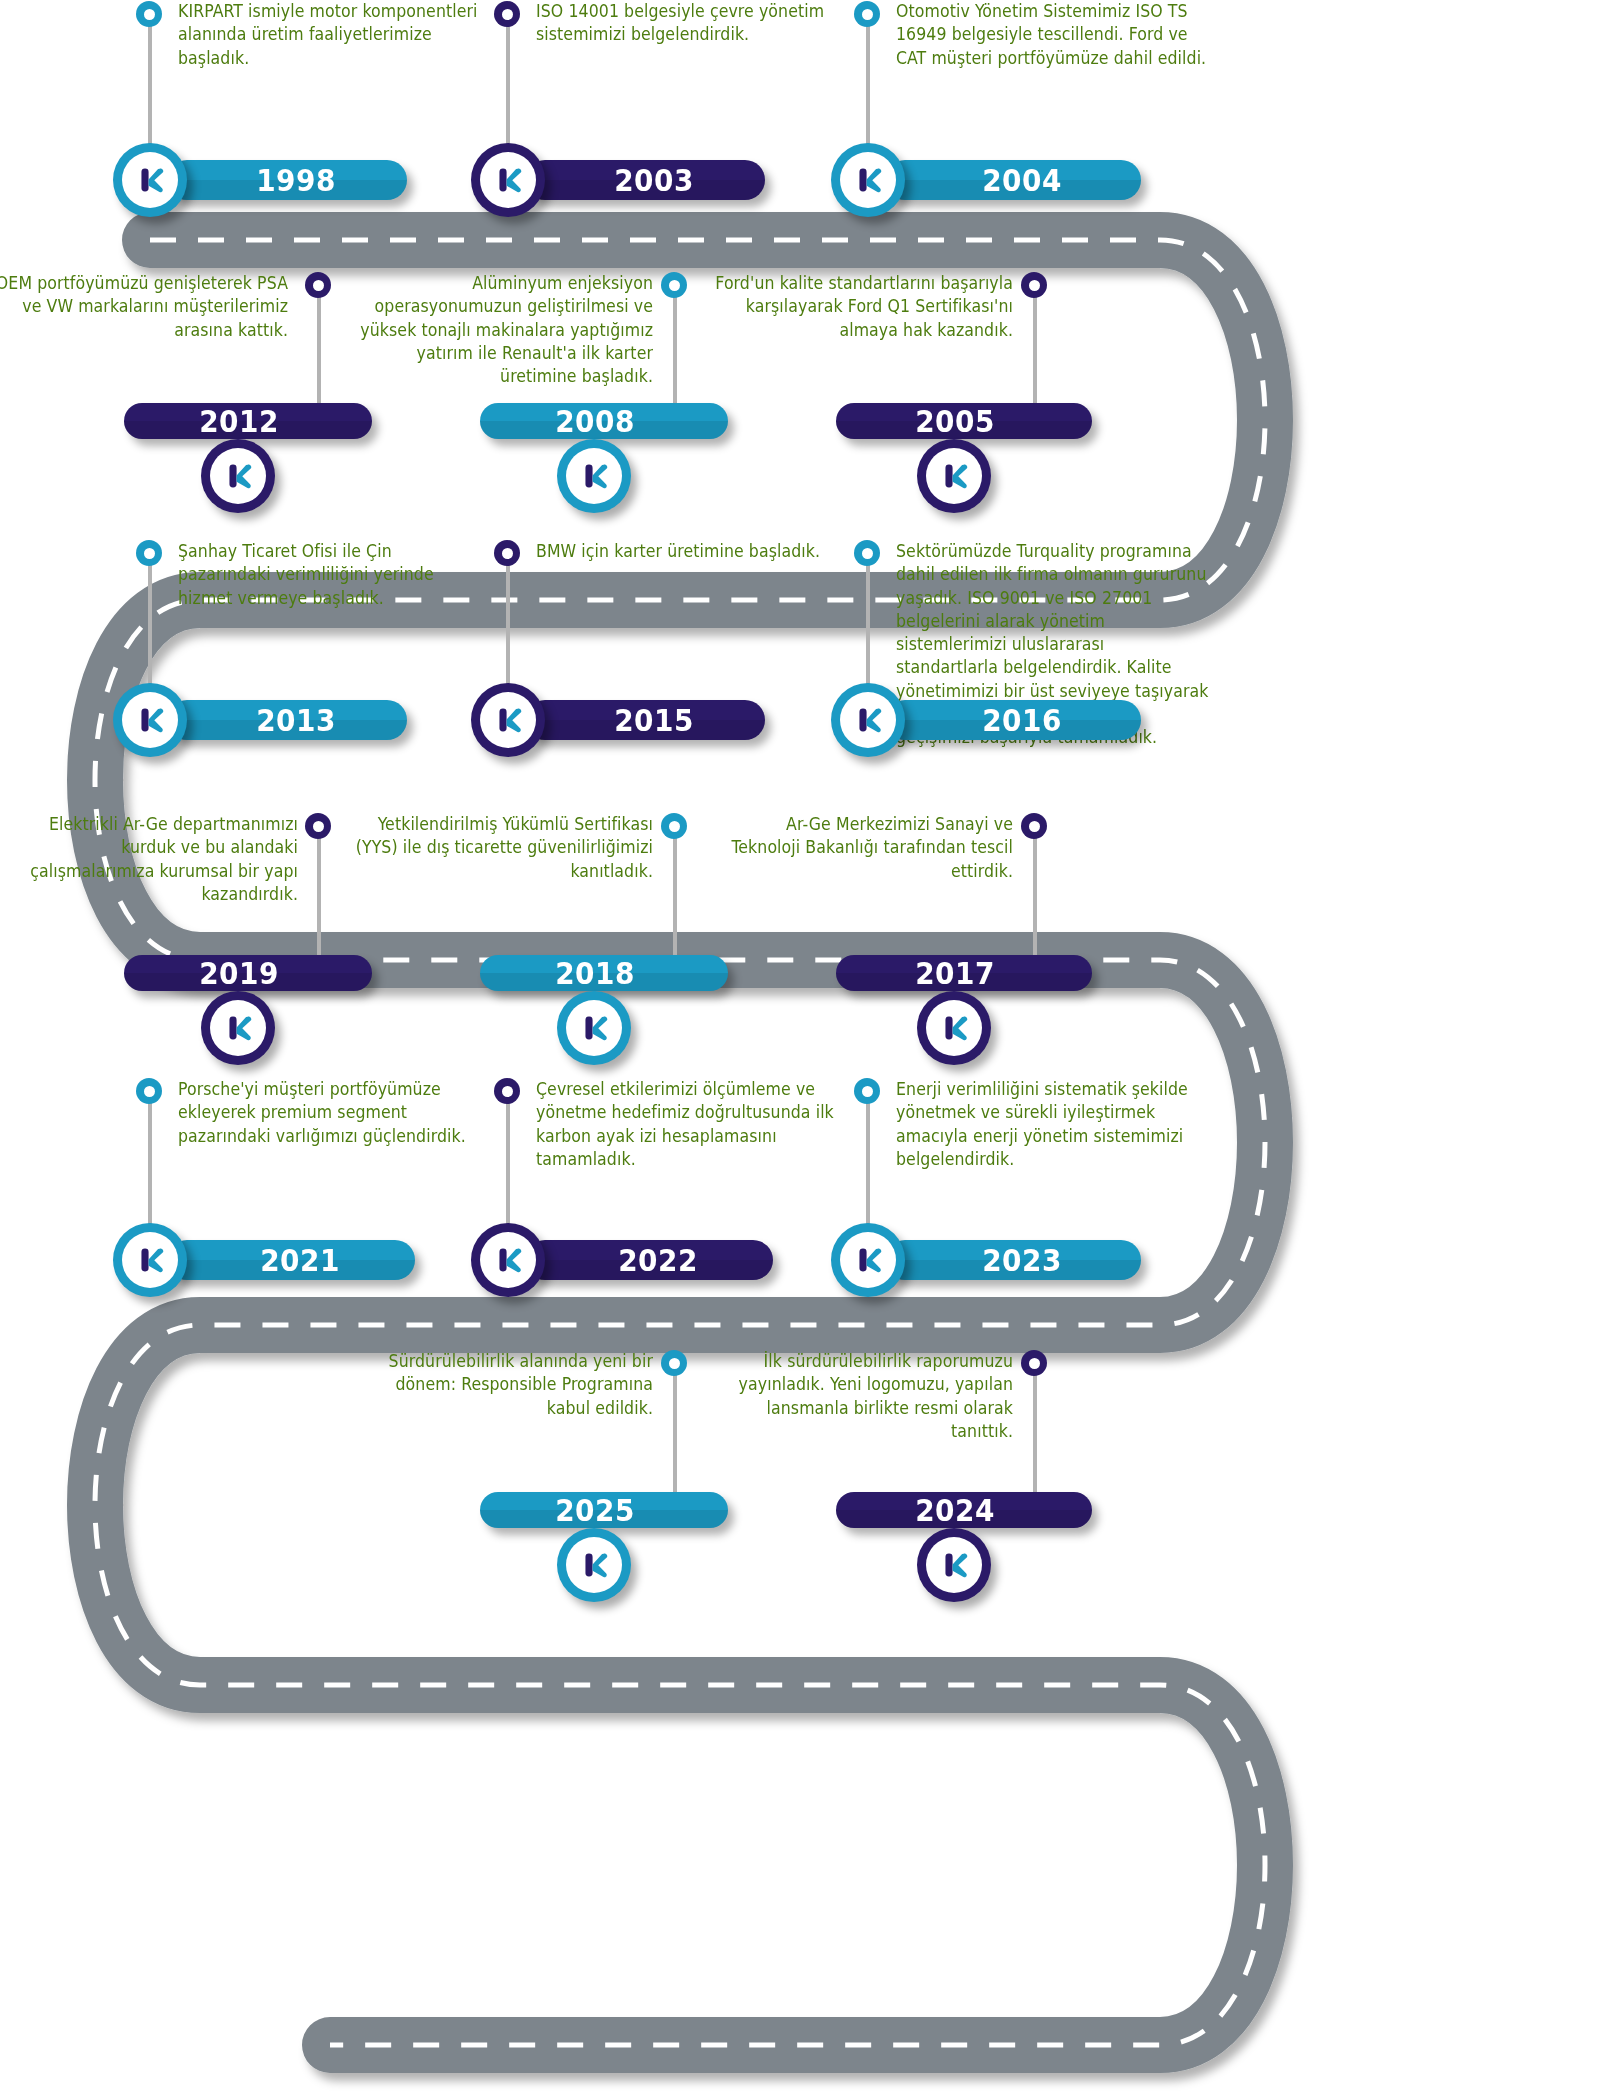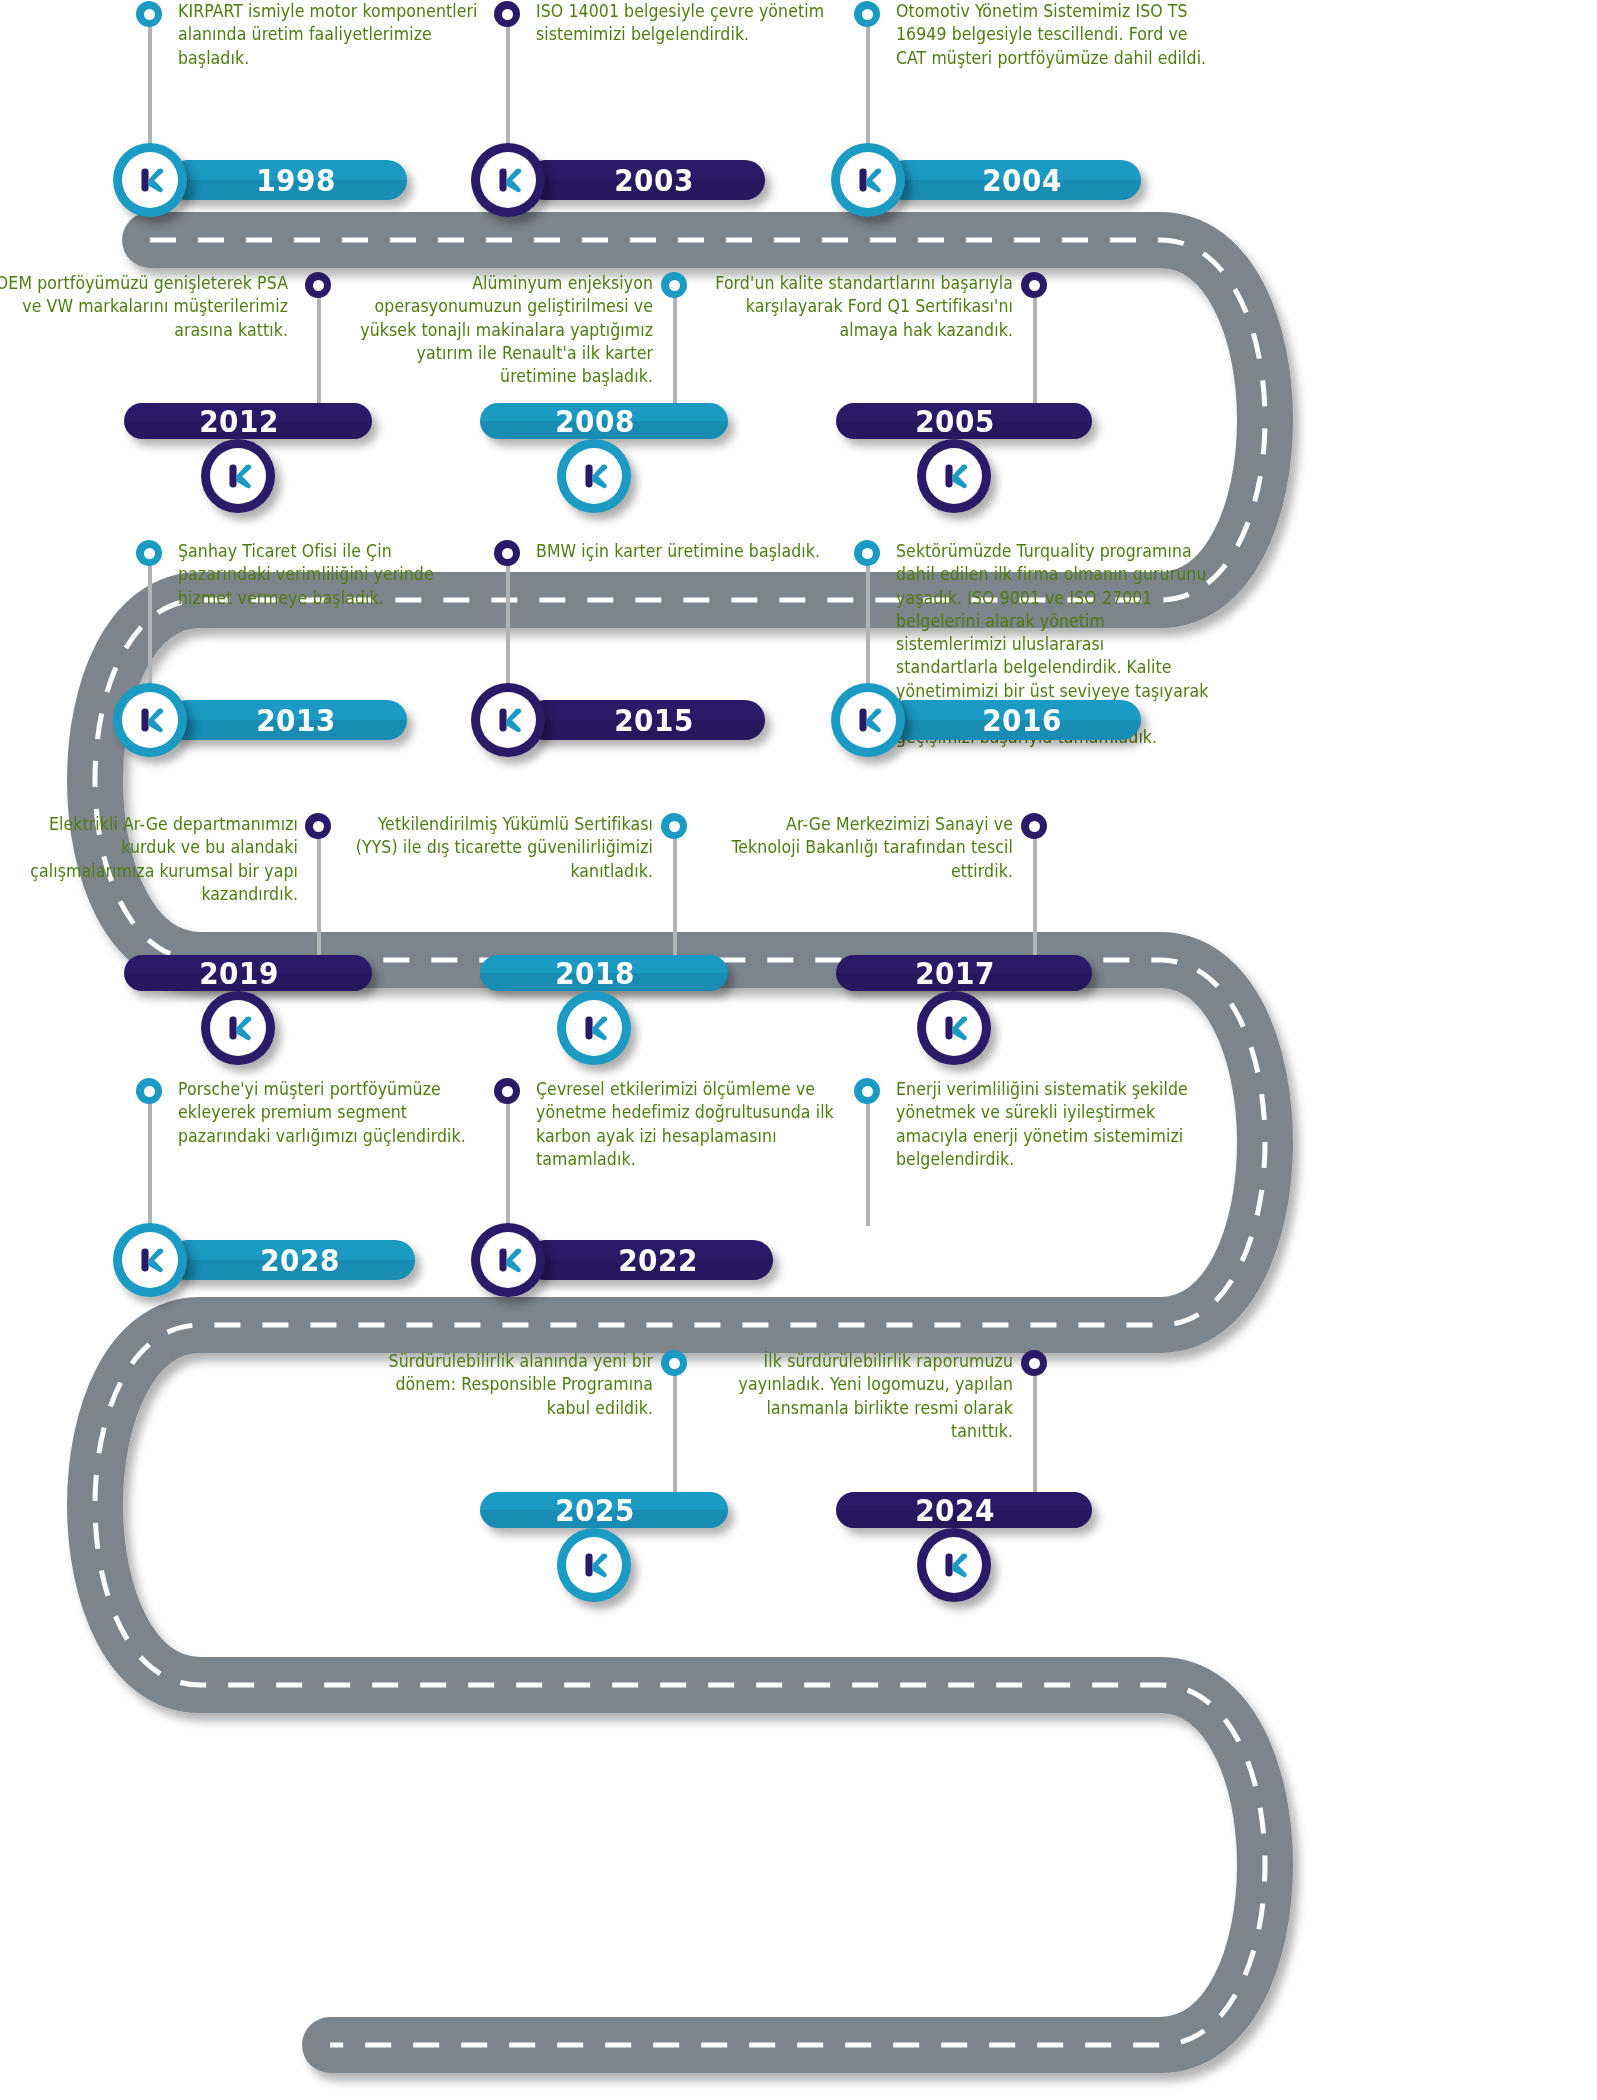"2028" span { text: 2028 -> 2021 }
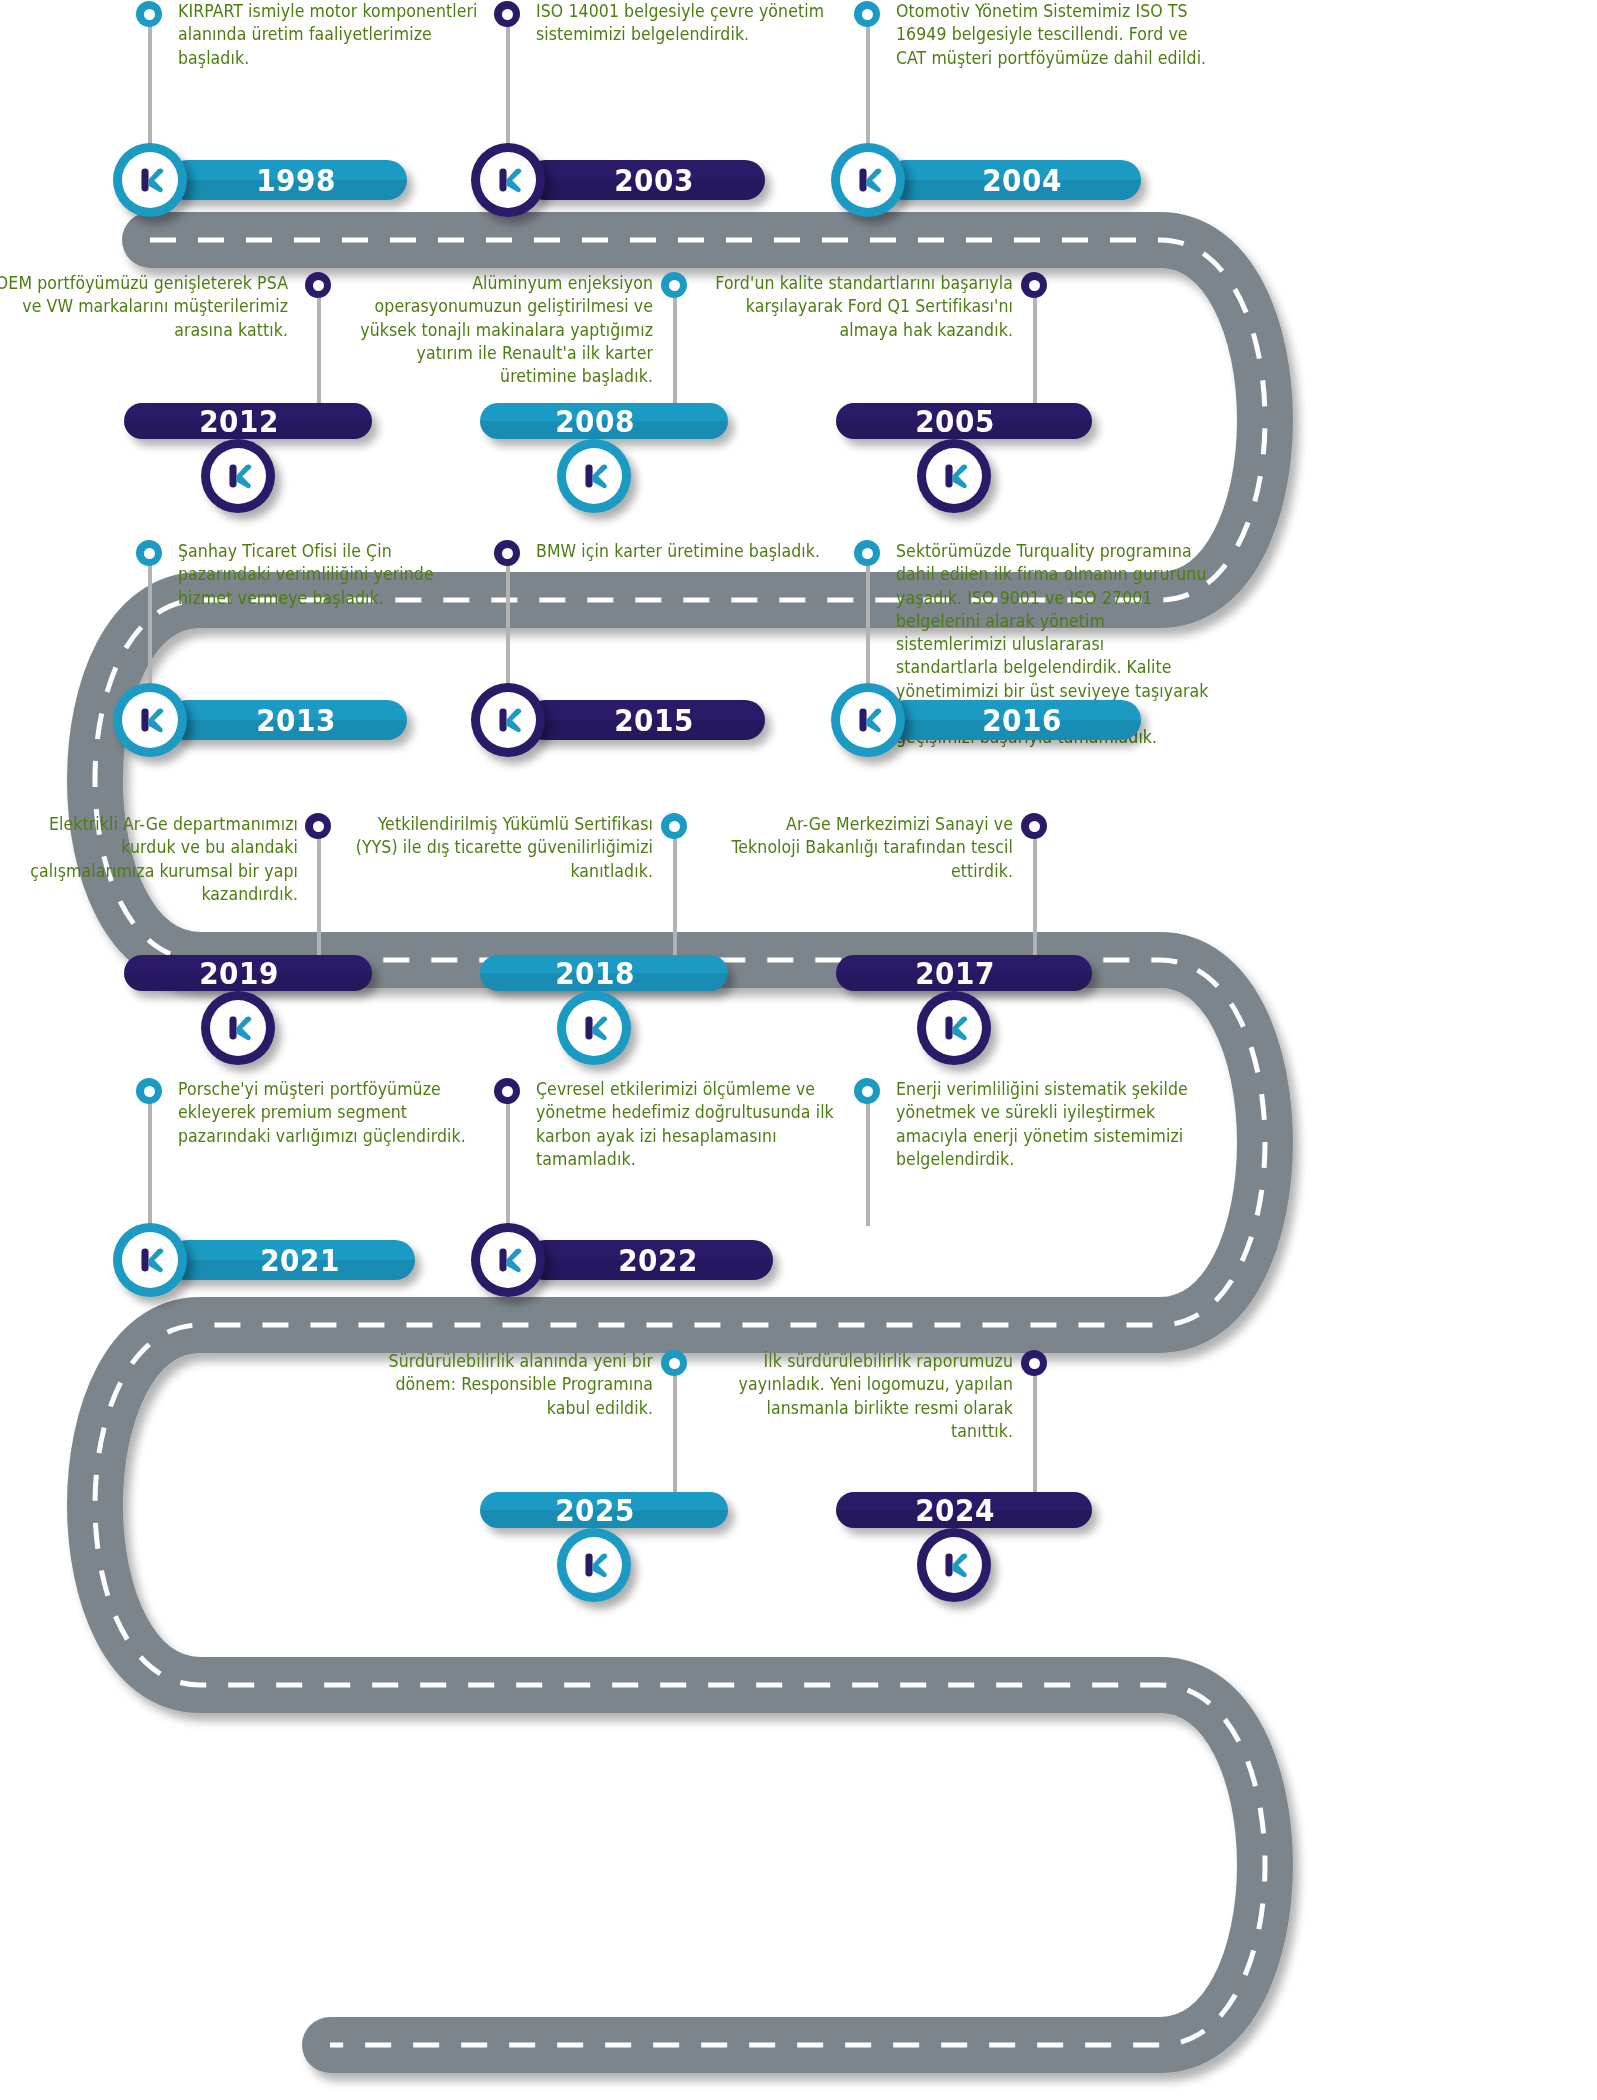"2023" div.node { html: none -> <div> <div> <div> <svg> <rect></rect> <path></path> </svg> </div> </div> <div> <span>2023</span> </div> </div> }
